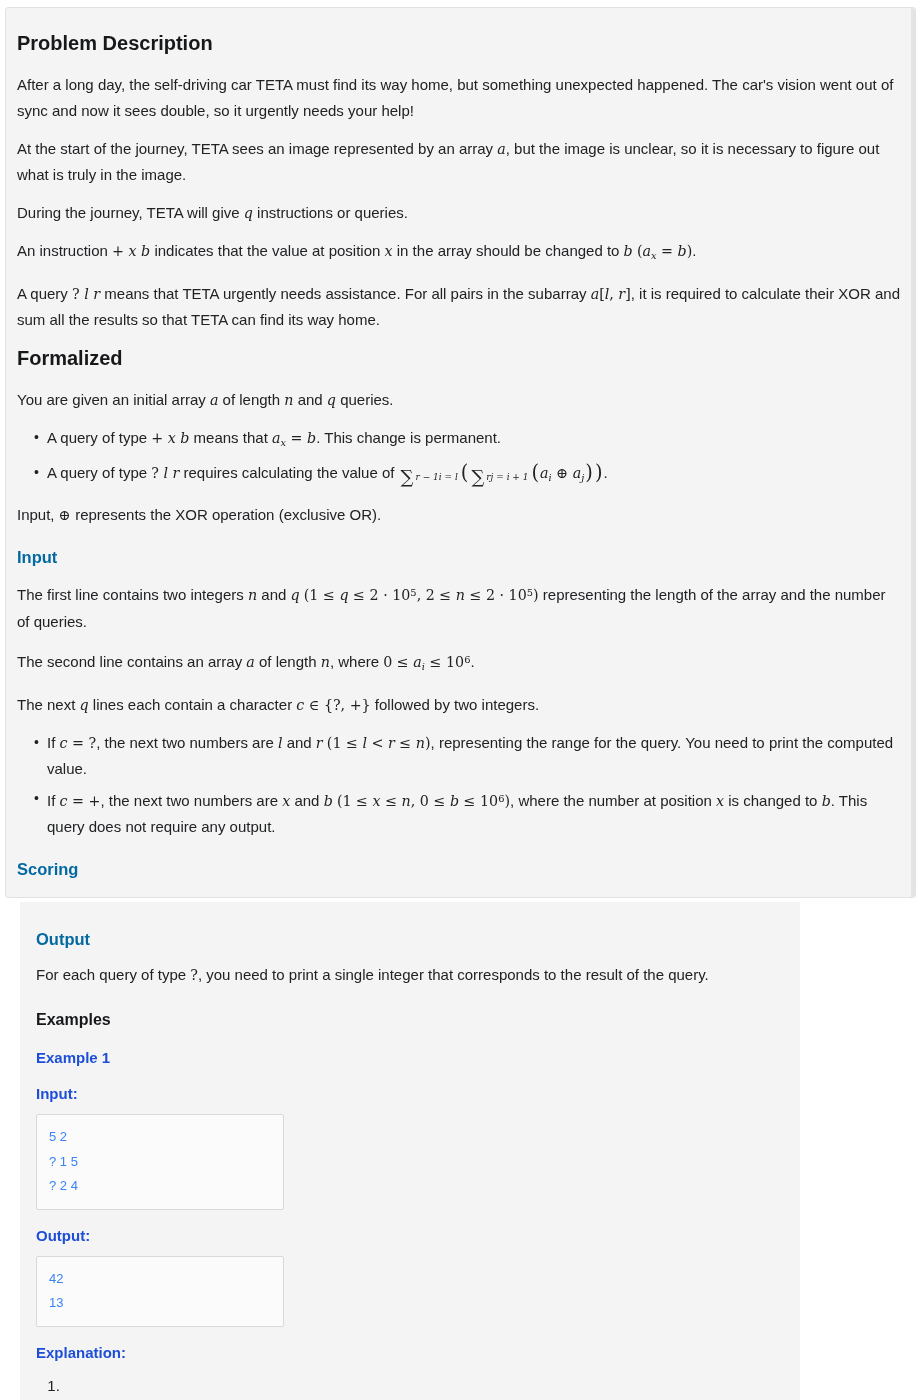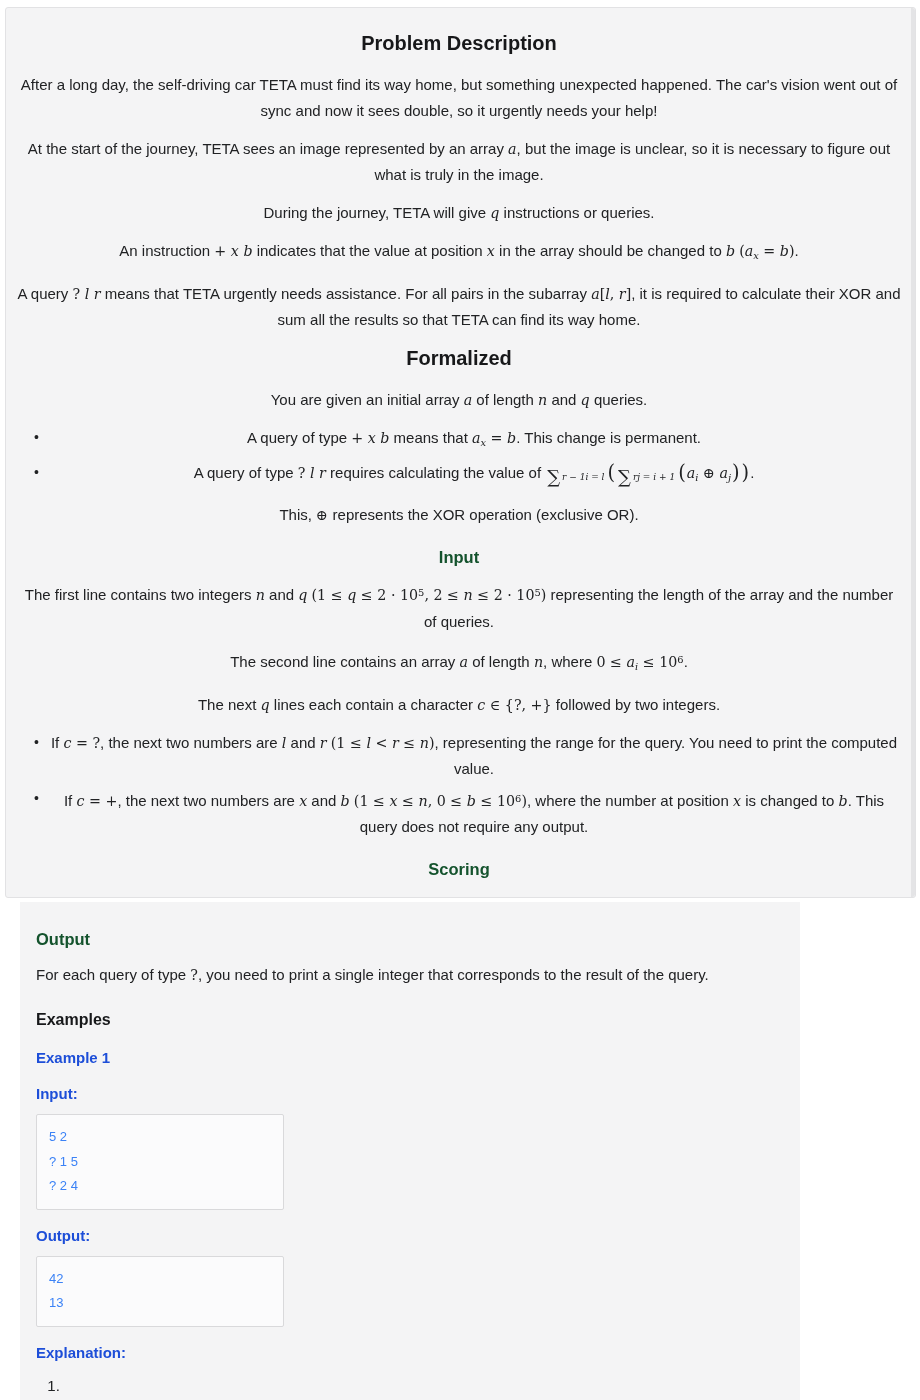"Problem Description" .top-card { text-align: center -> none }
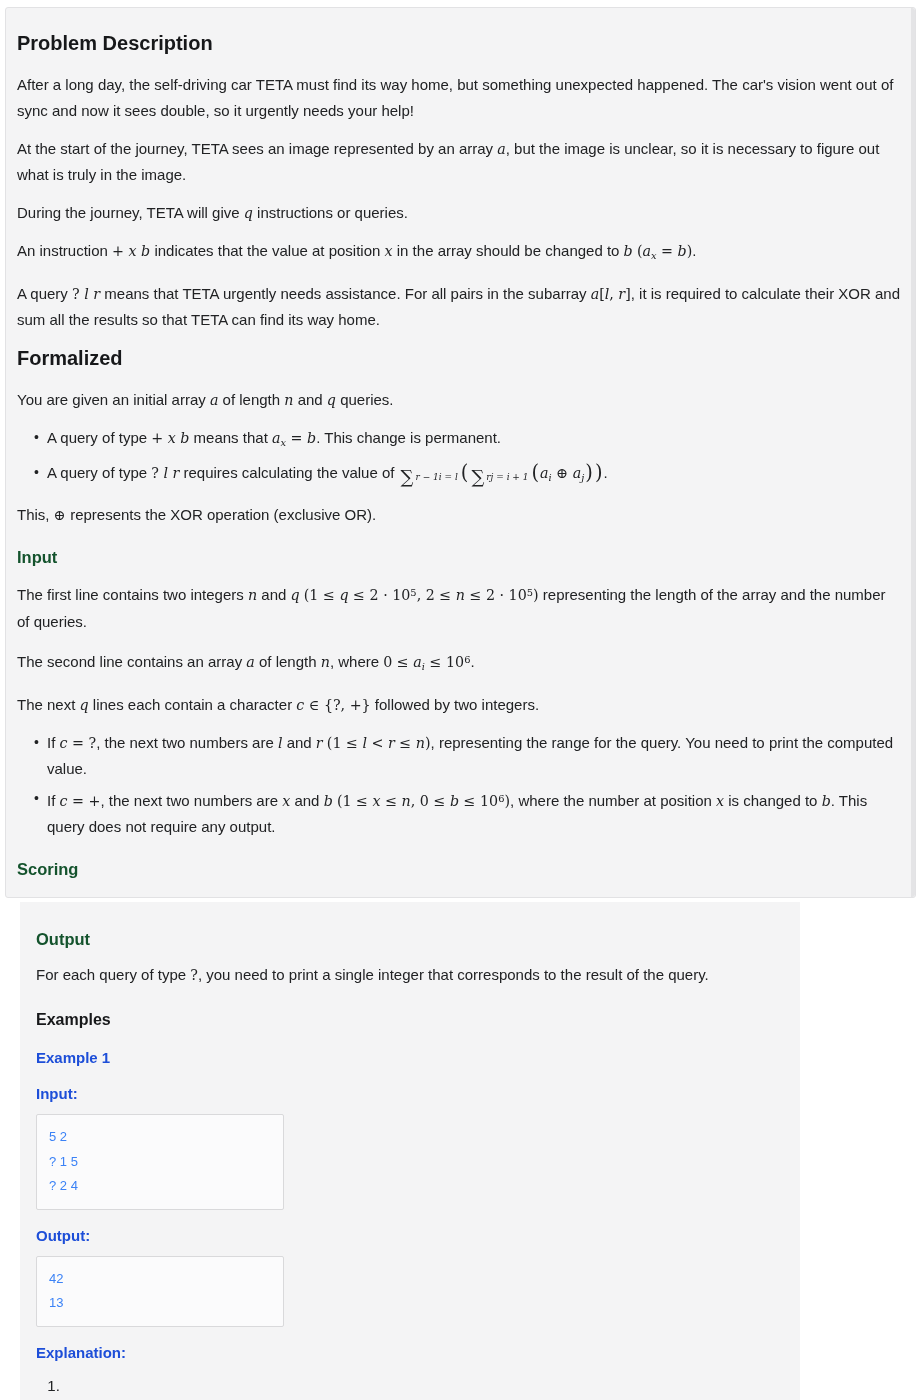"This," span.seg-t { text: This -> Input }
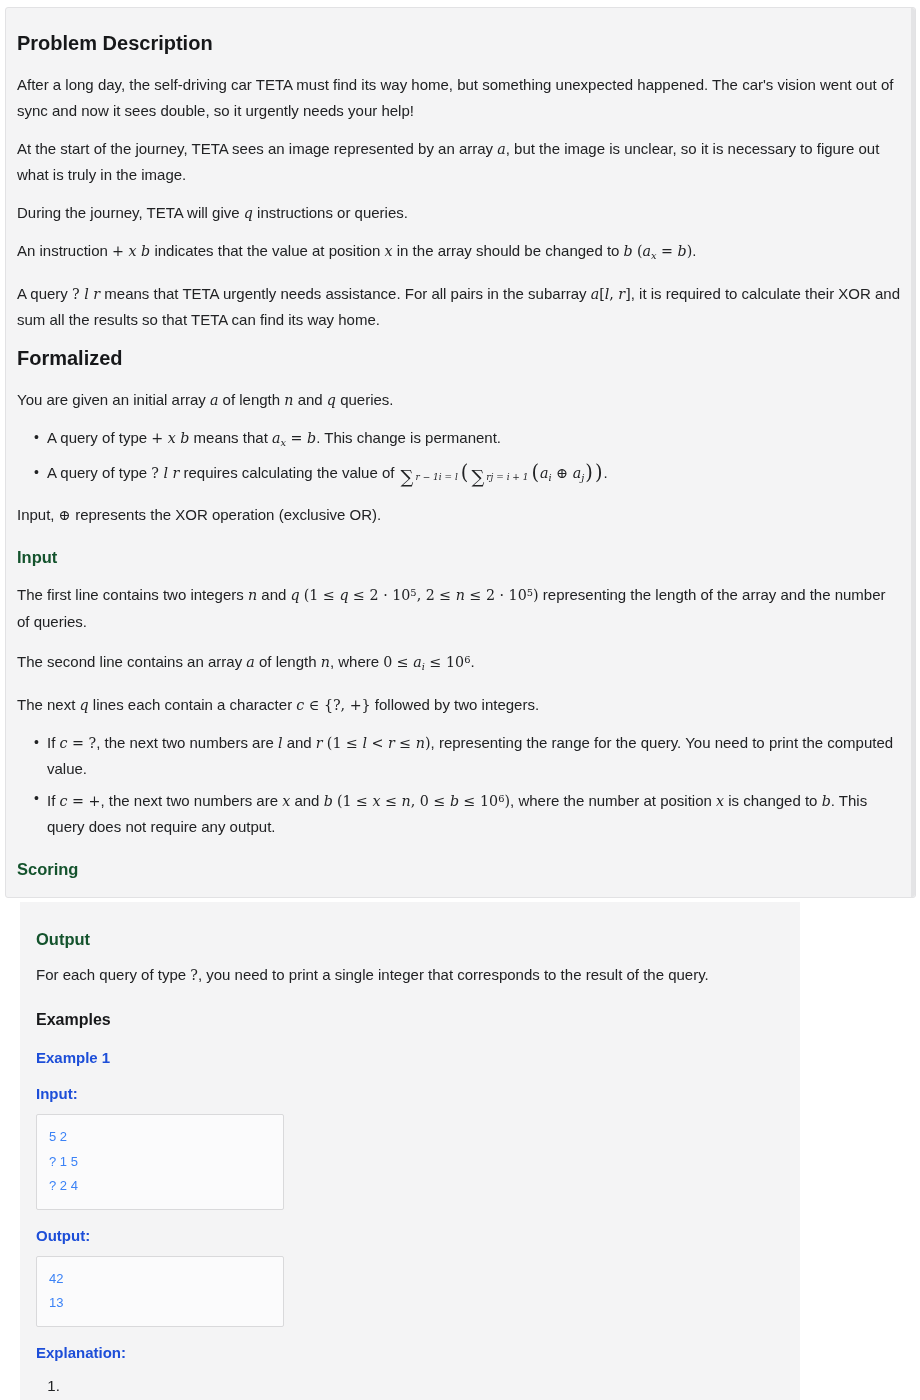"Input" h3.sub { color: #14532d -> #0369a1 }
